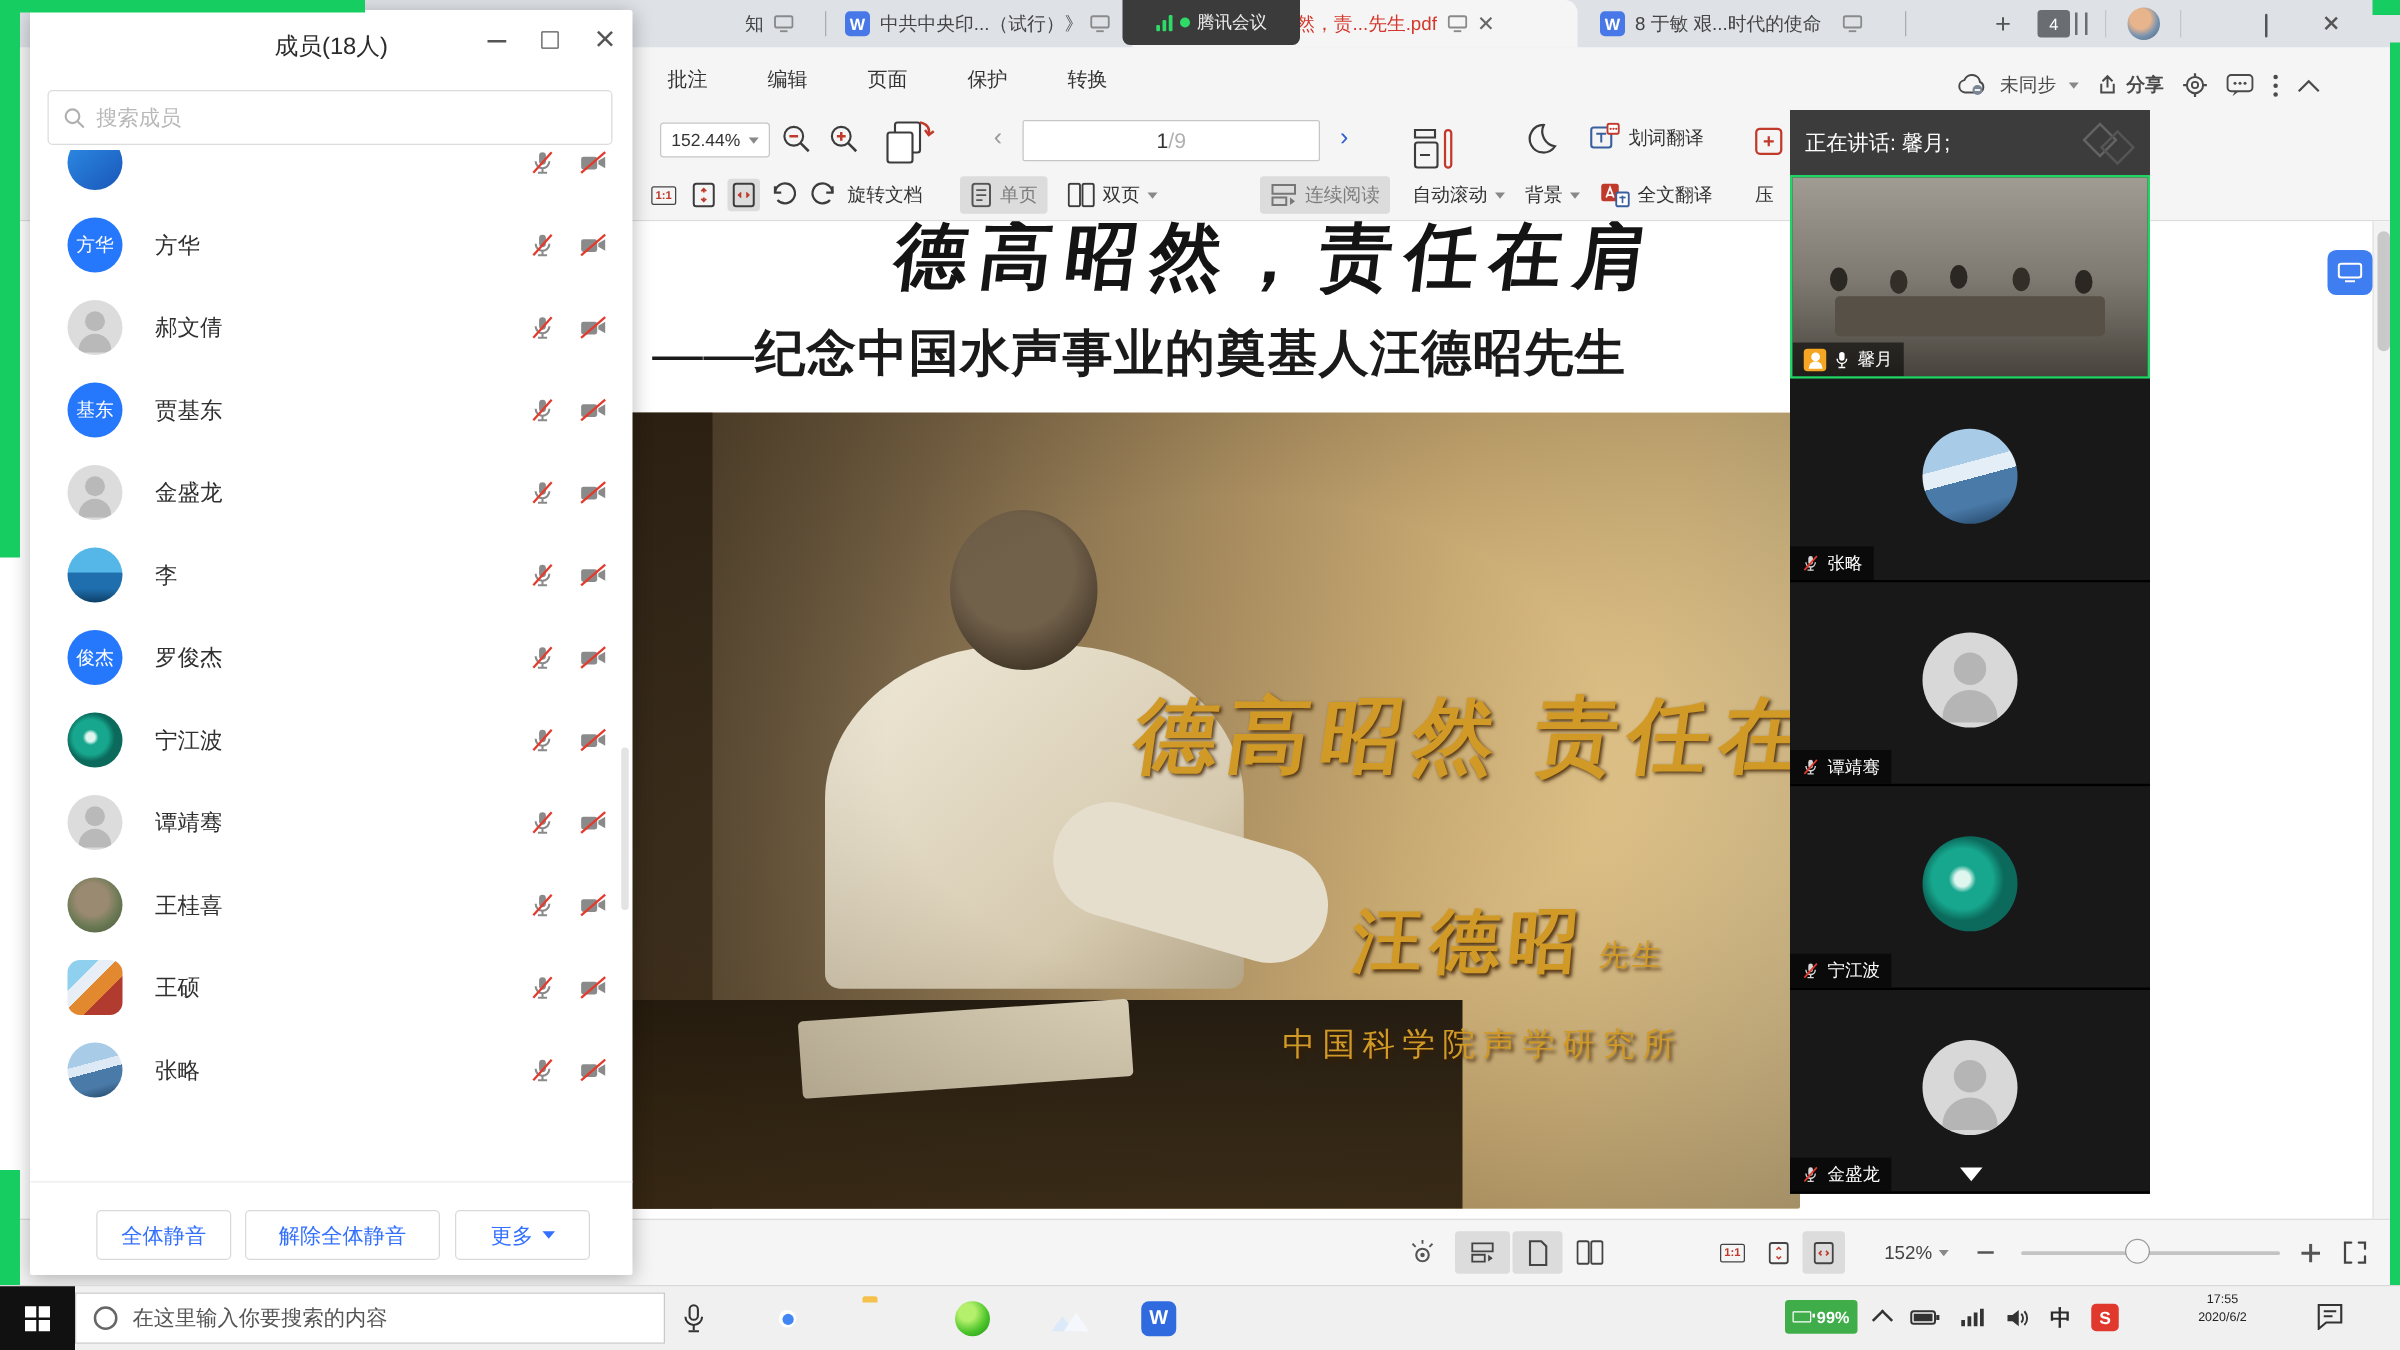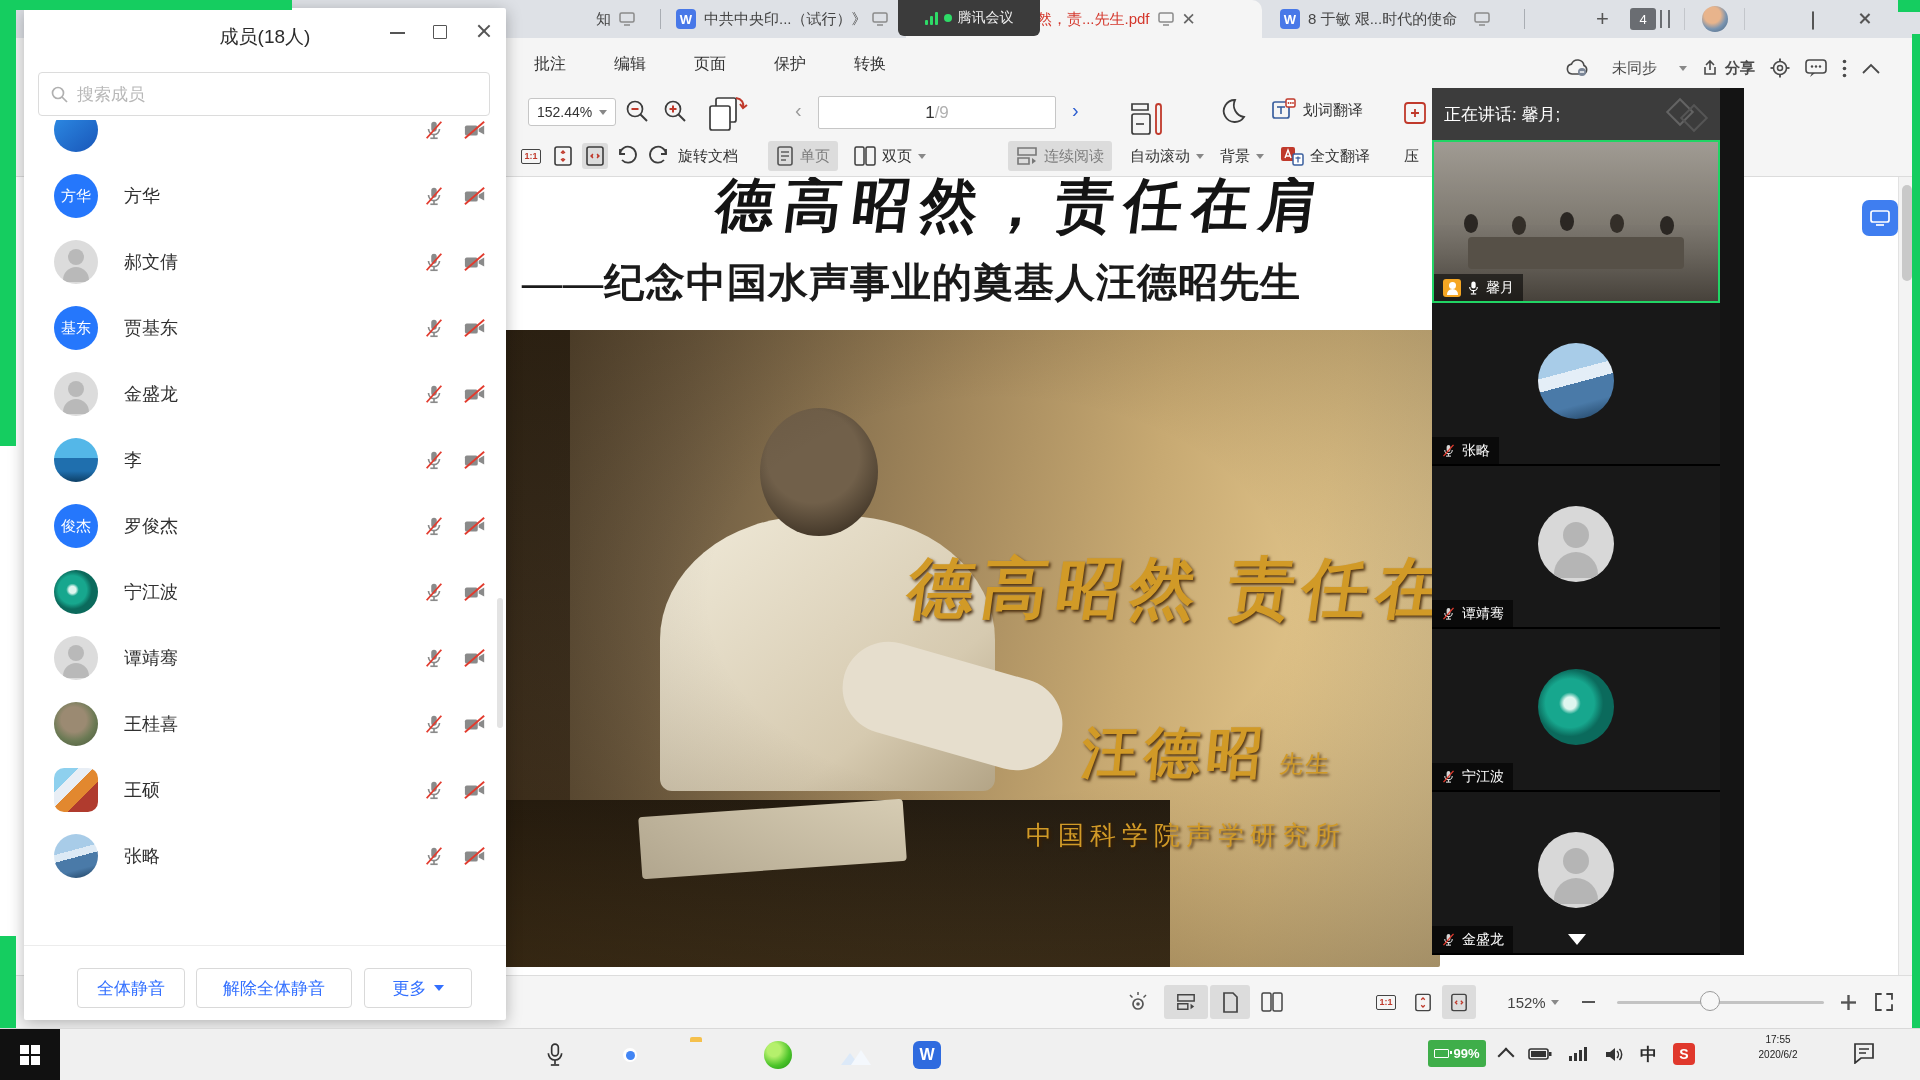"未同步" span.iconbtn { gap: 22px -> 10px }
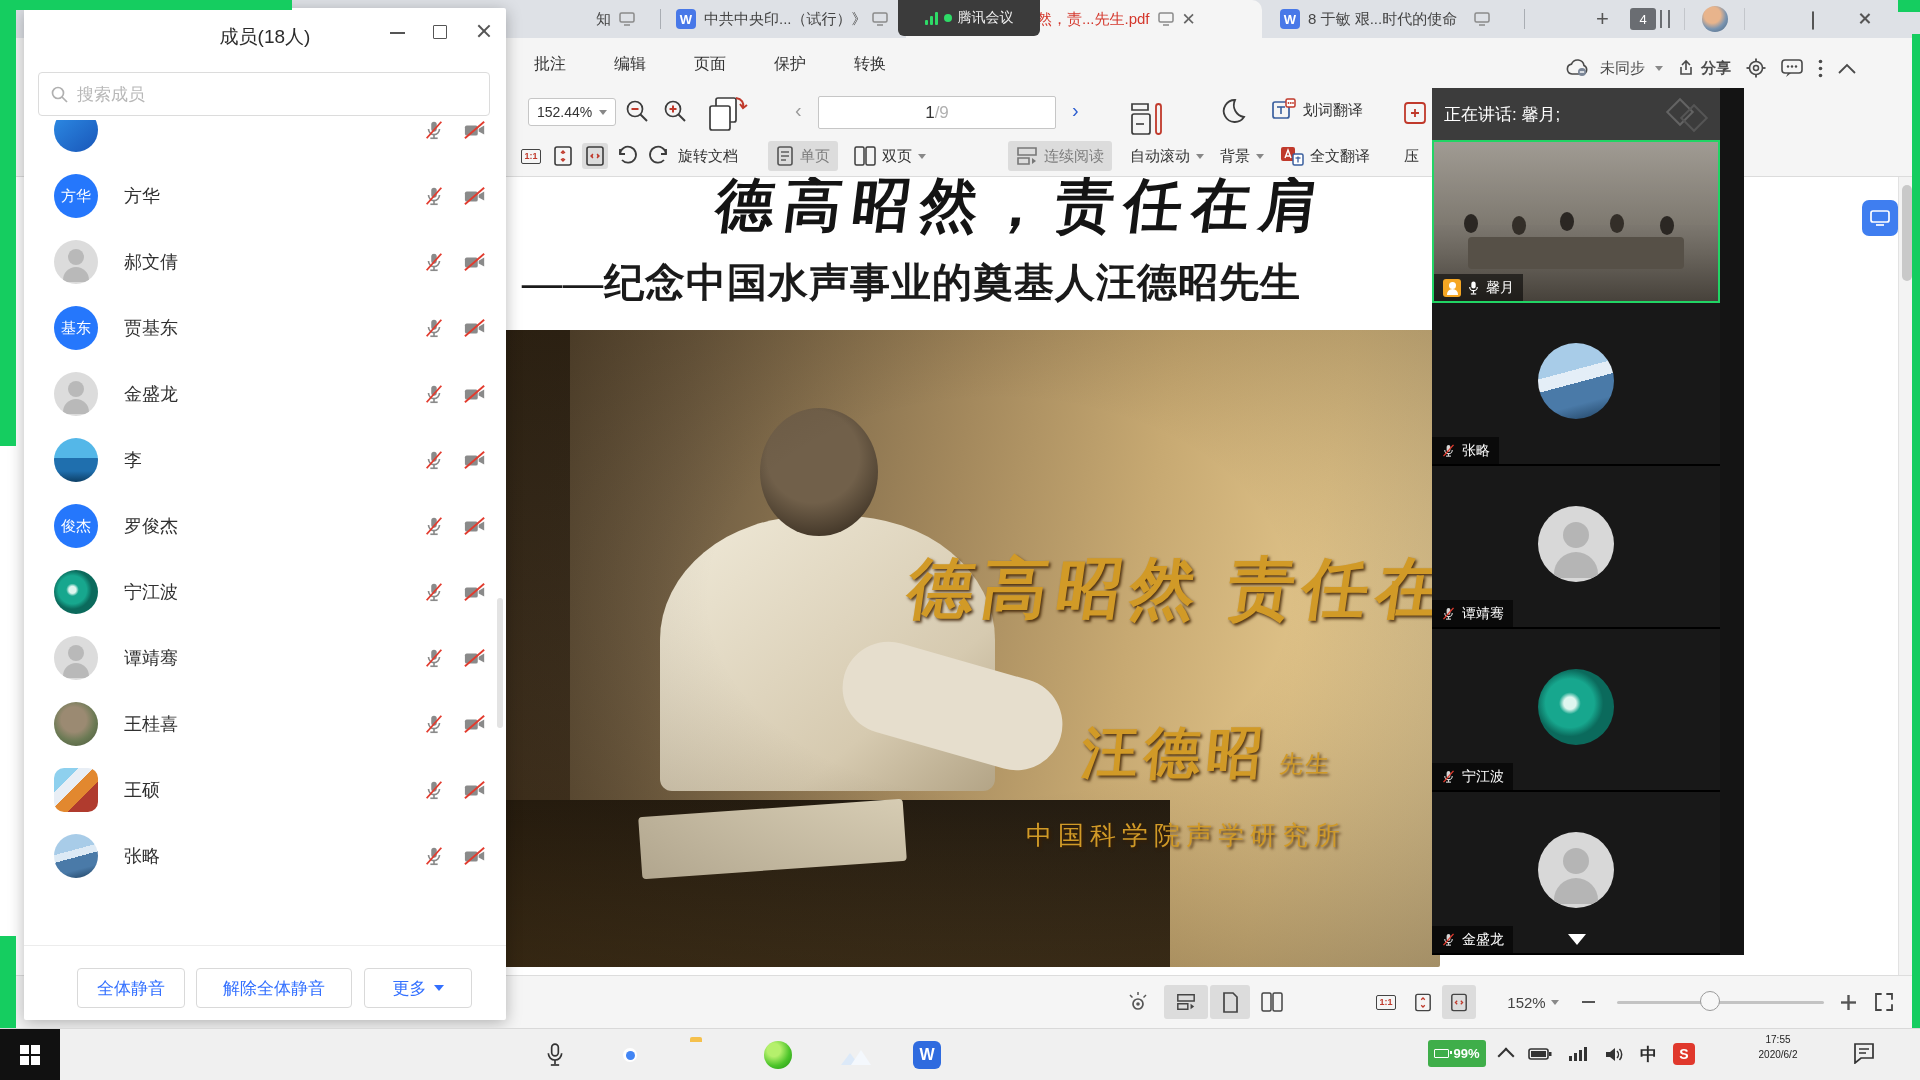"正在讲话: 馨月;" .vpanel { padding-left: 24px -> none }
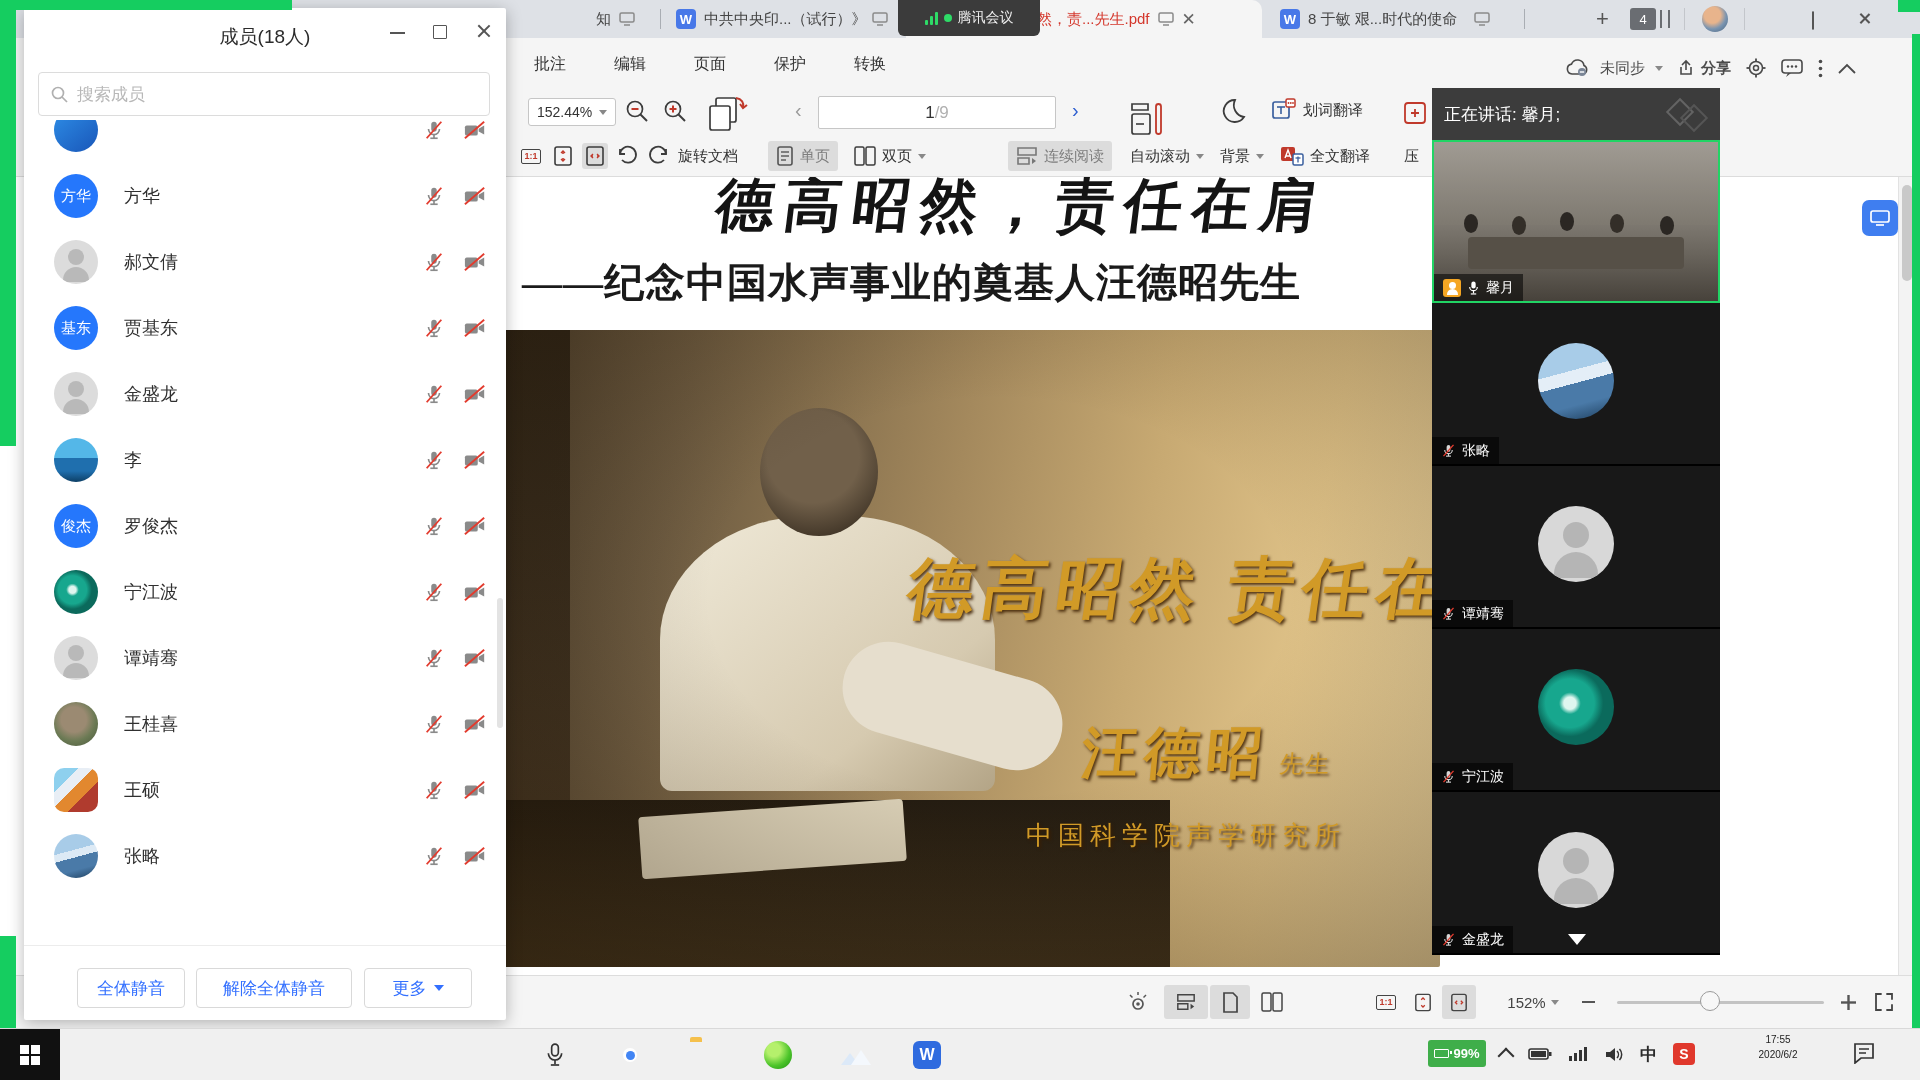"在这里输入你要搜索的内容" div.tb-search { html: none -> <div> <span></span> <span>在这里输入你要搜索的内容</span> </div> }
